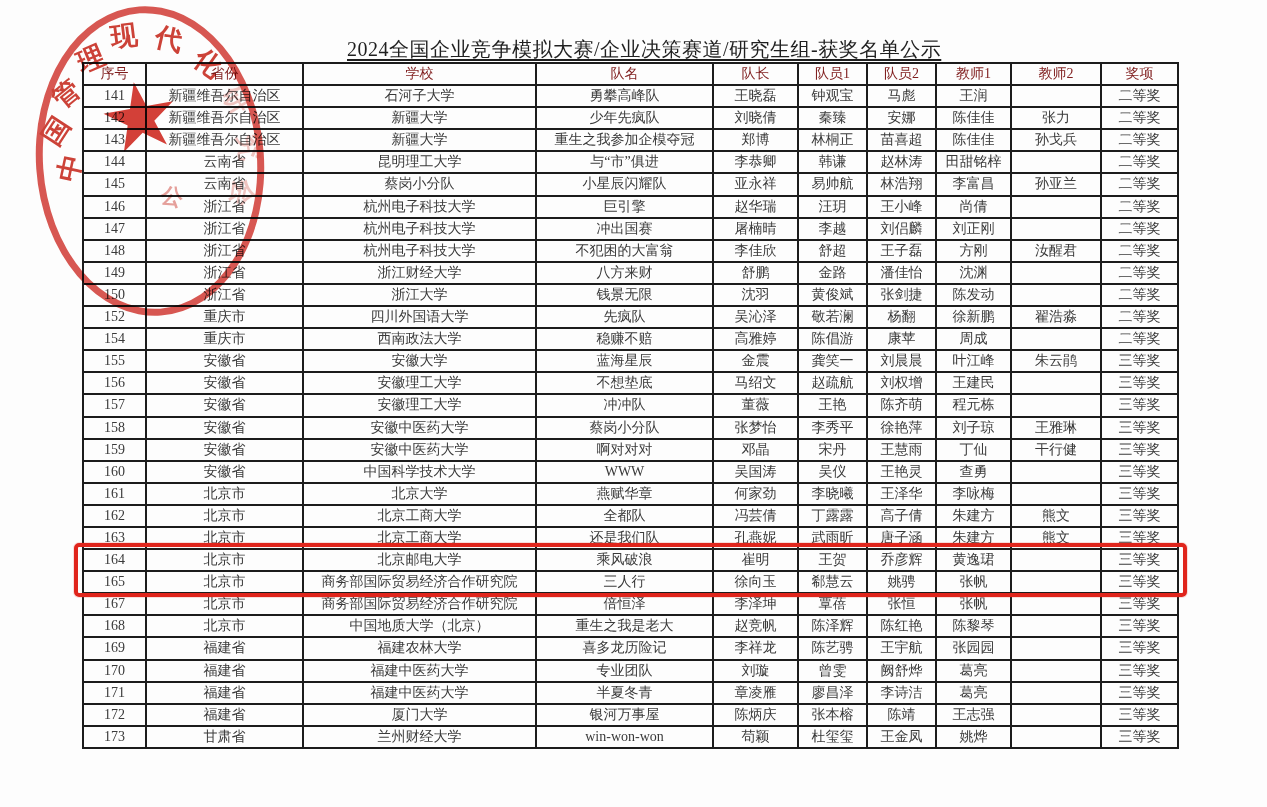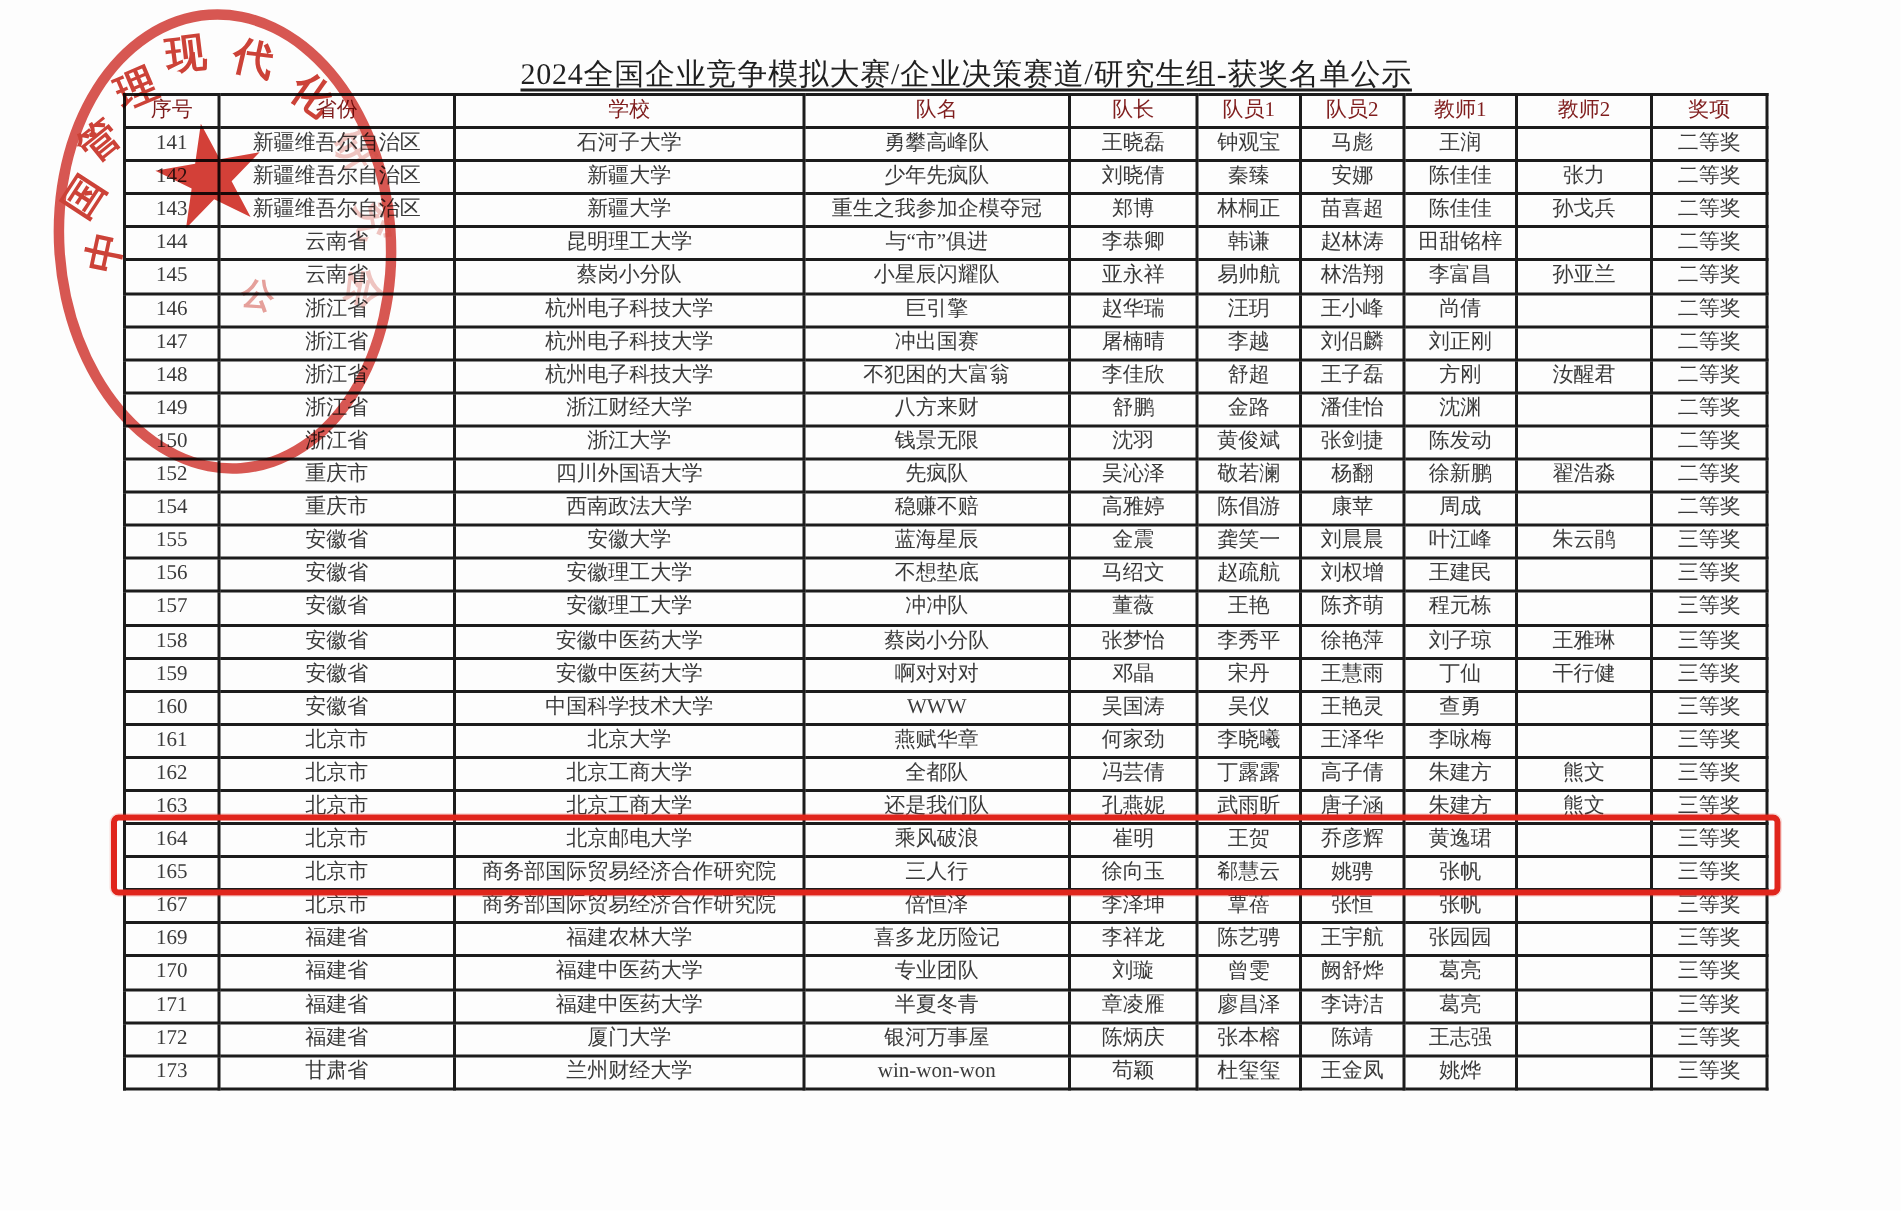"168" tr { html: none -> <tr> <td>168</td> <td>北京市</td> <td>中国地质大学（北京）</td> <td>重生之我是老大</td> <td>赵竞帆</td> <td>陈泽辉</td> <td>陈红艳</td> <td>陈黎琴</td> <td></td> <td>三等奖</td> </tr> }
